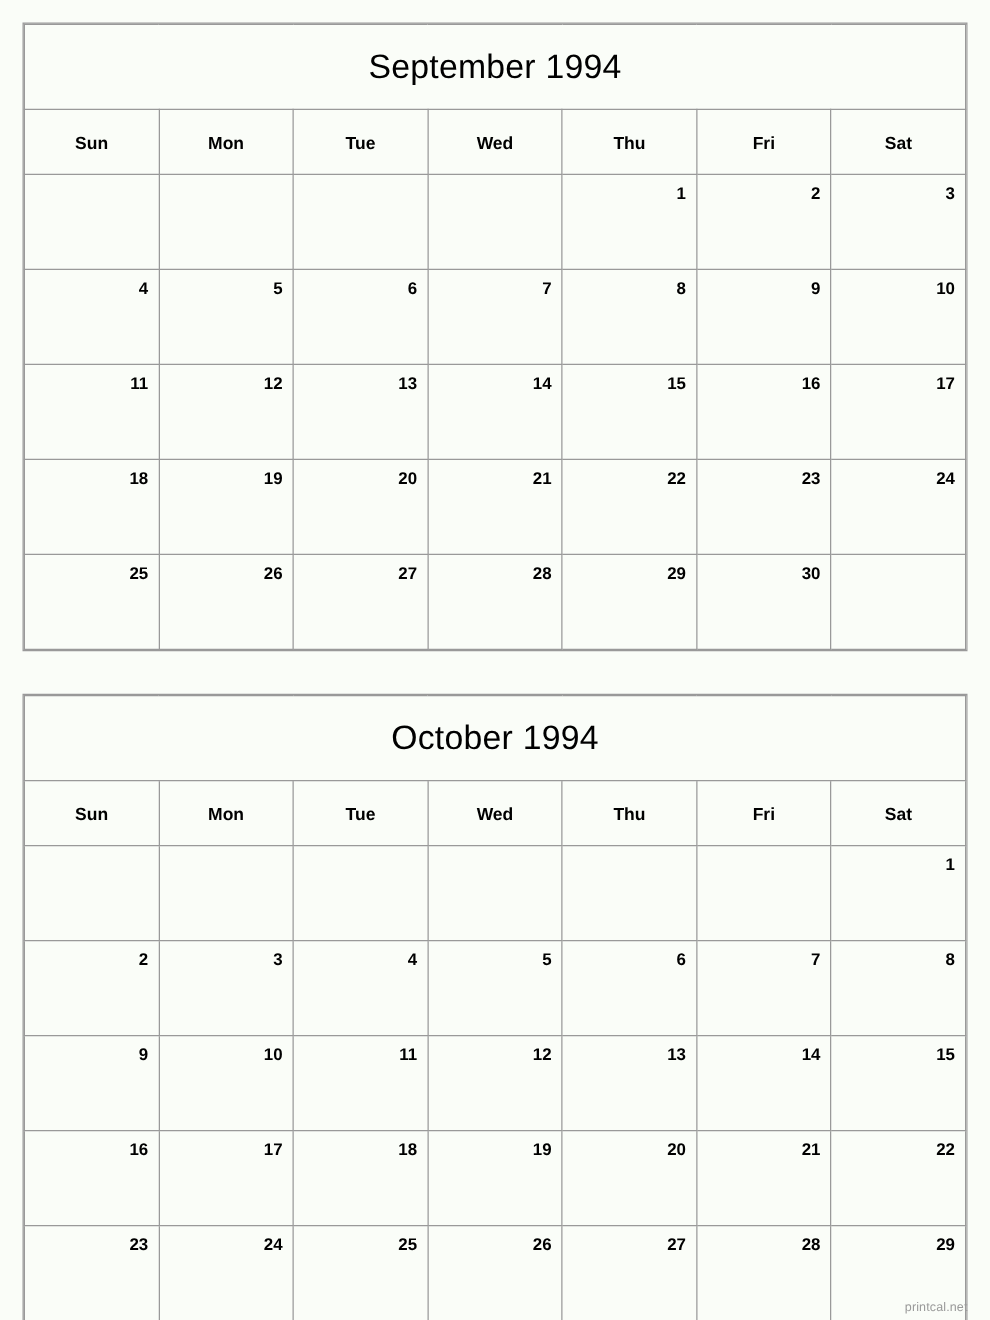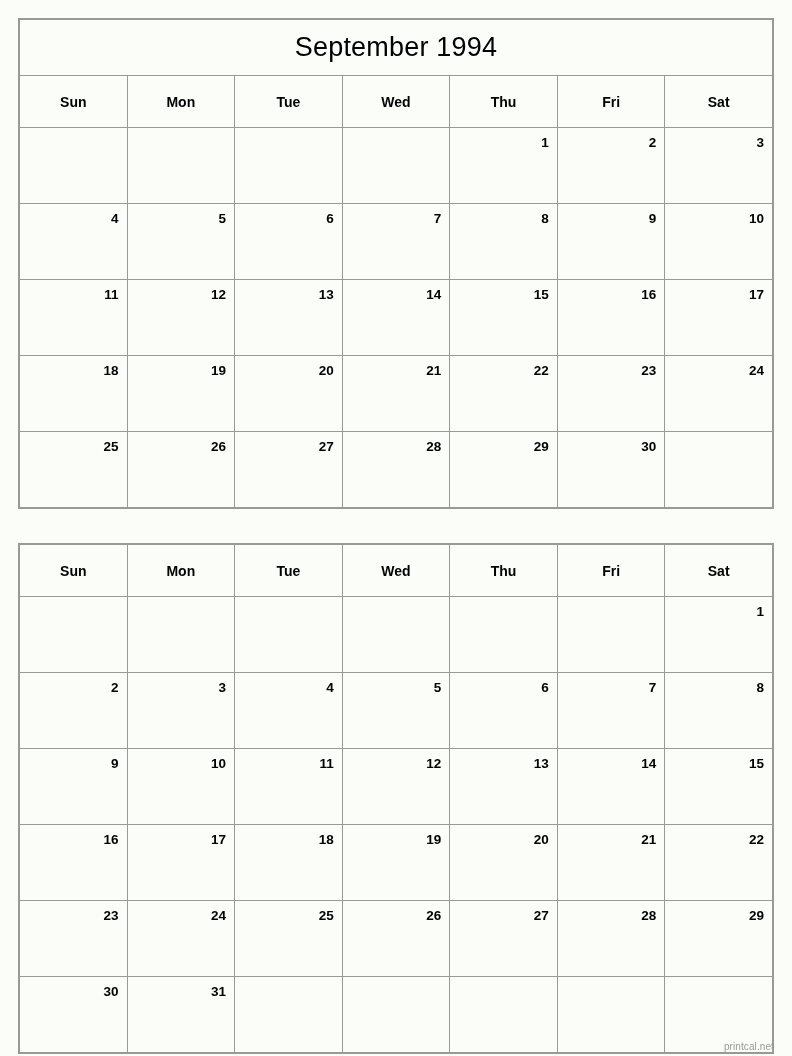"September 1994" .title-cell { height: 56px -> 68px }
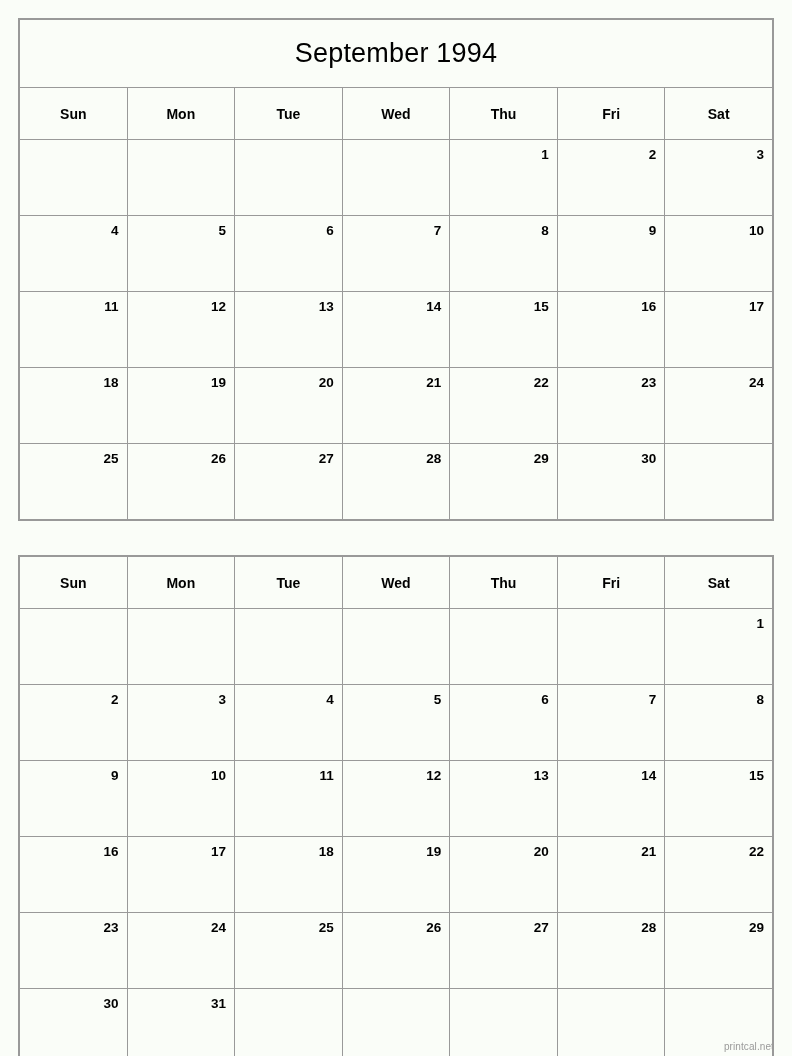"October 1994" tr { html: none -> <tr> <th>October 1994</th> </tr> }
